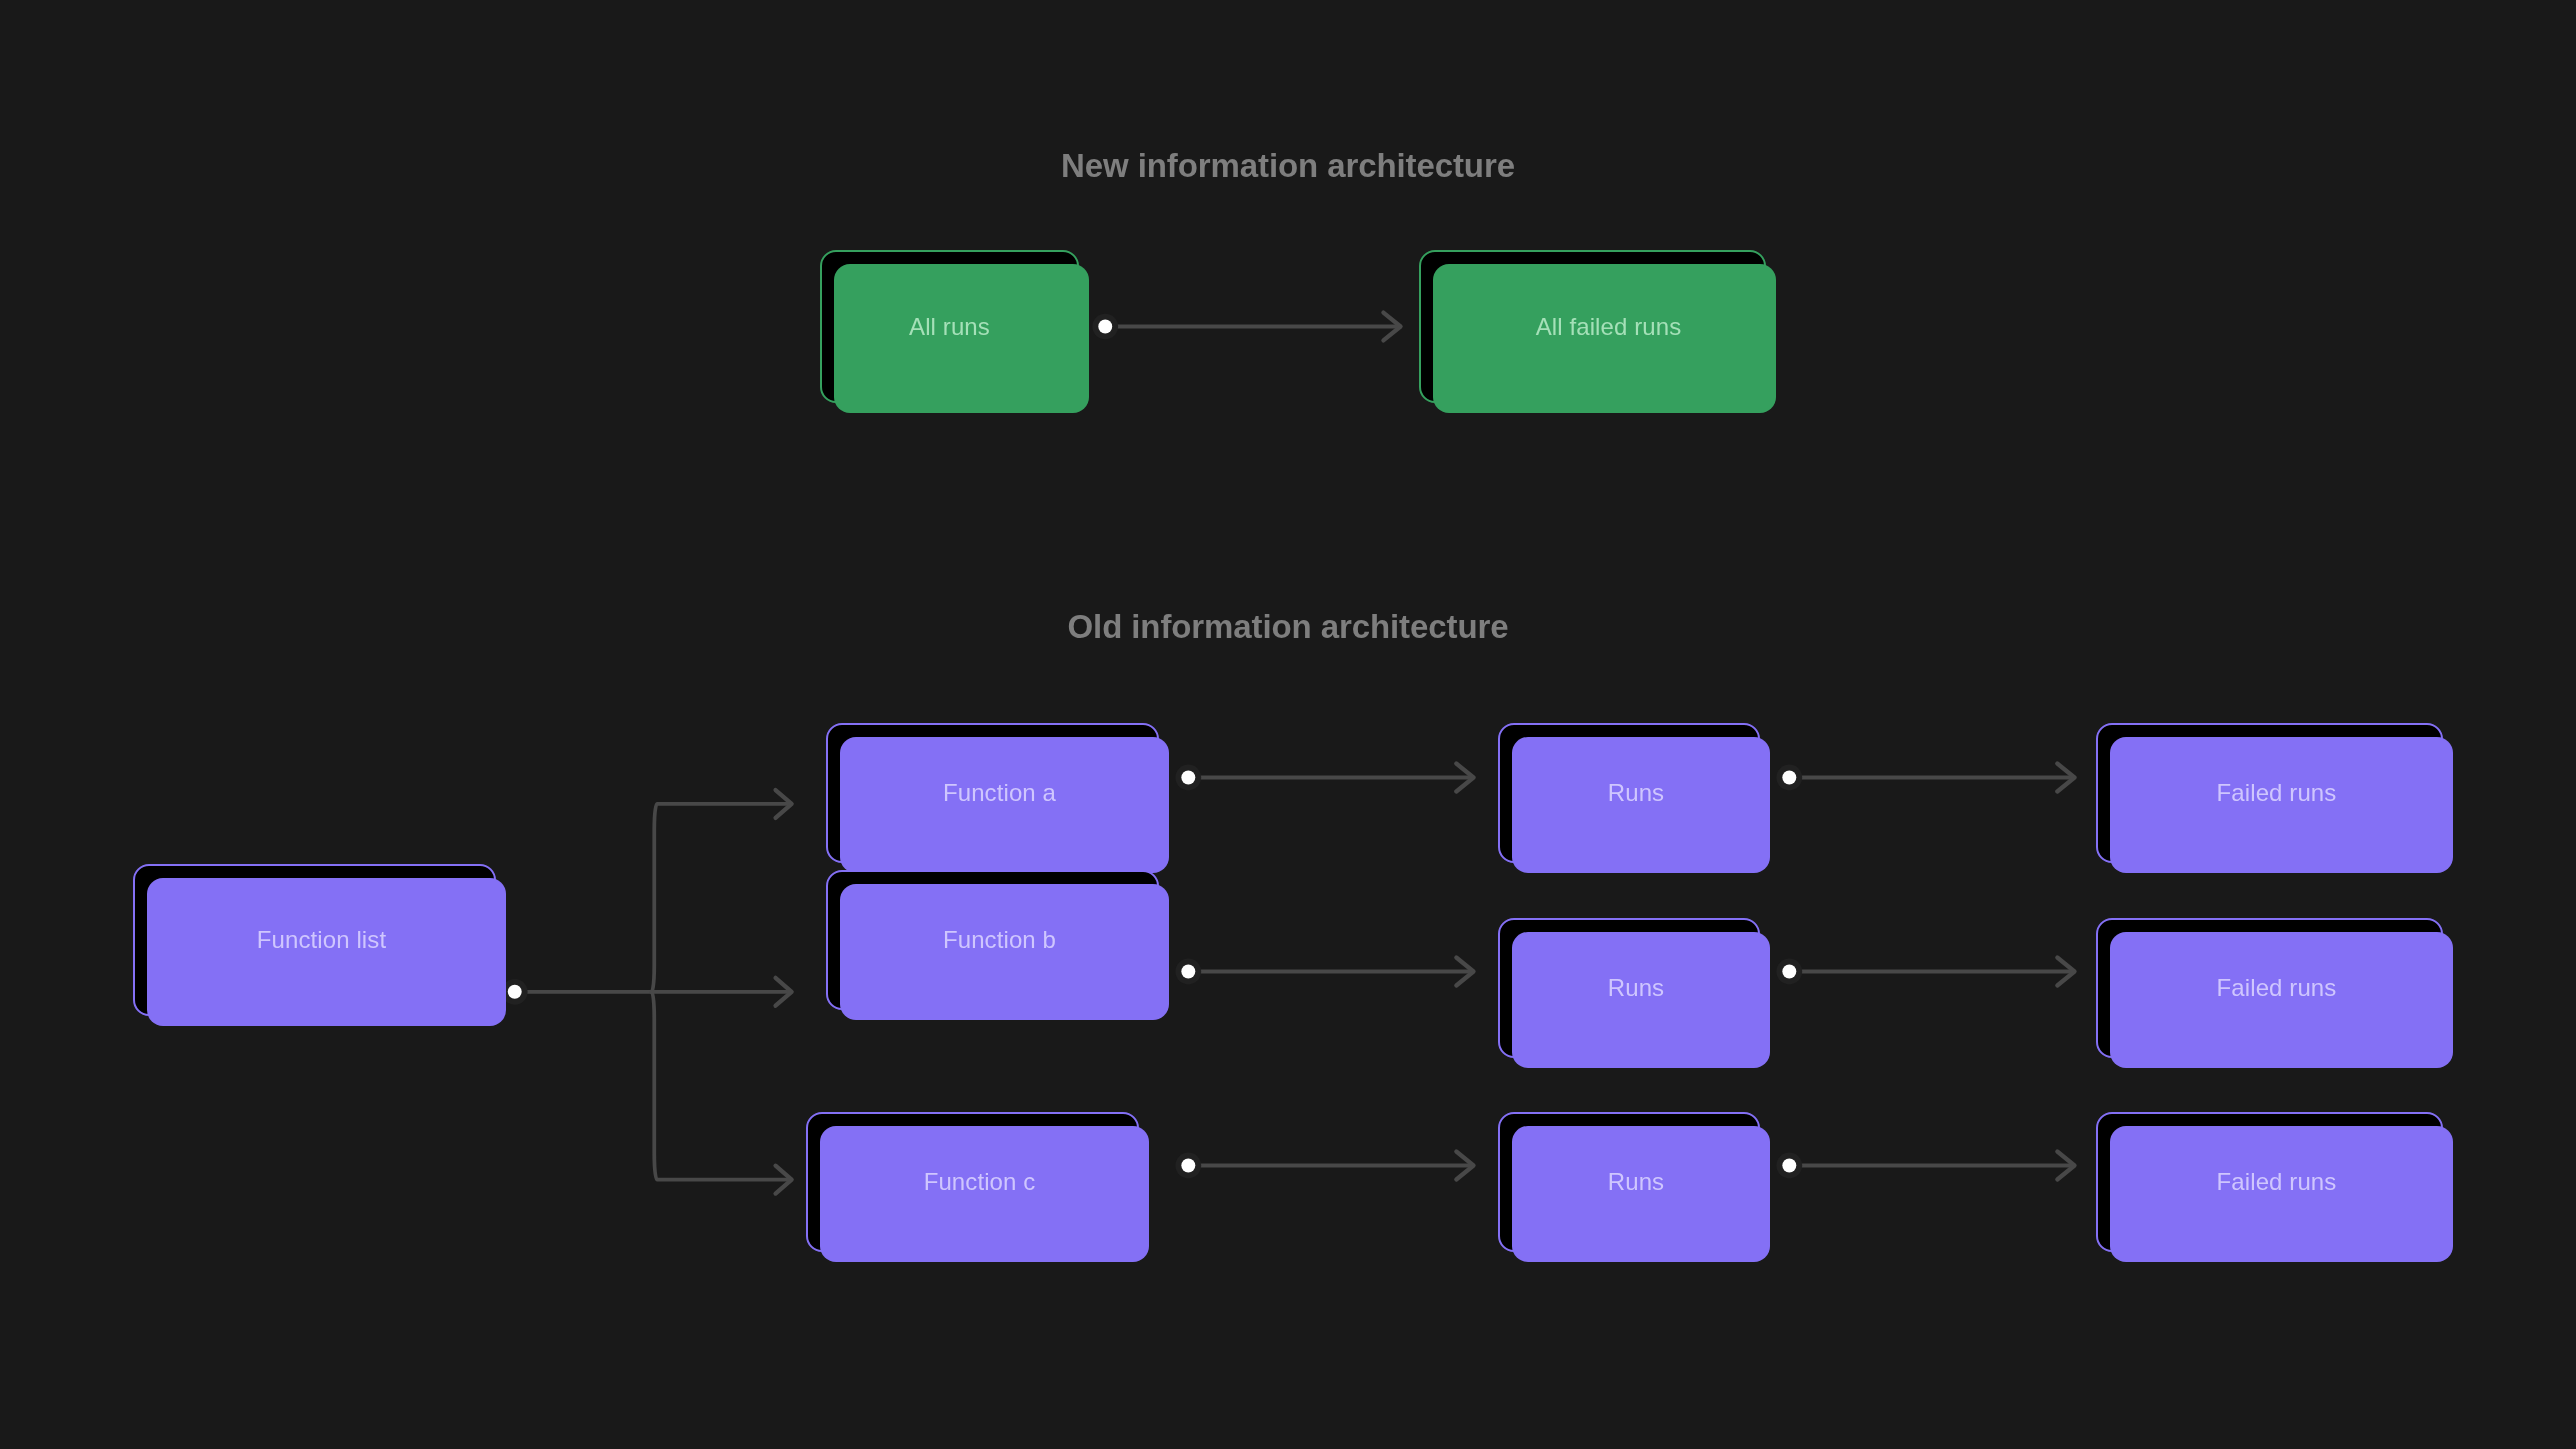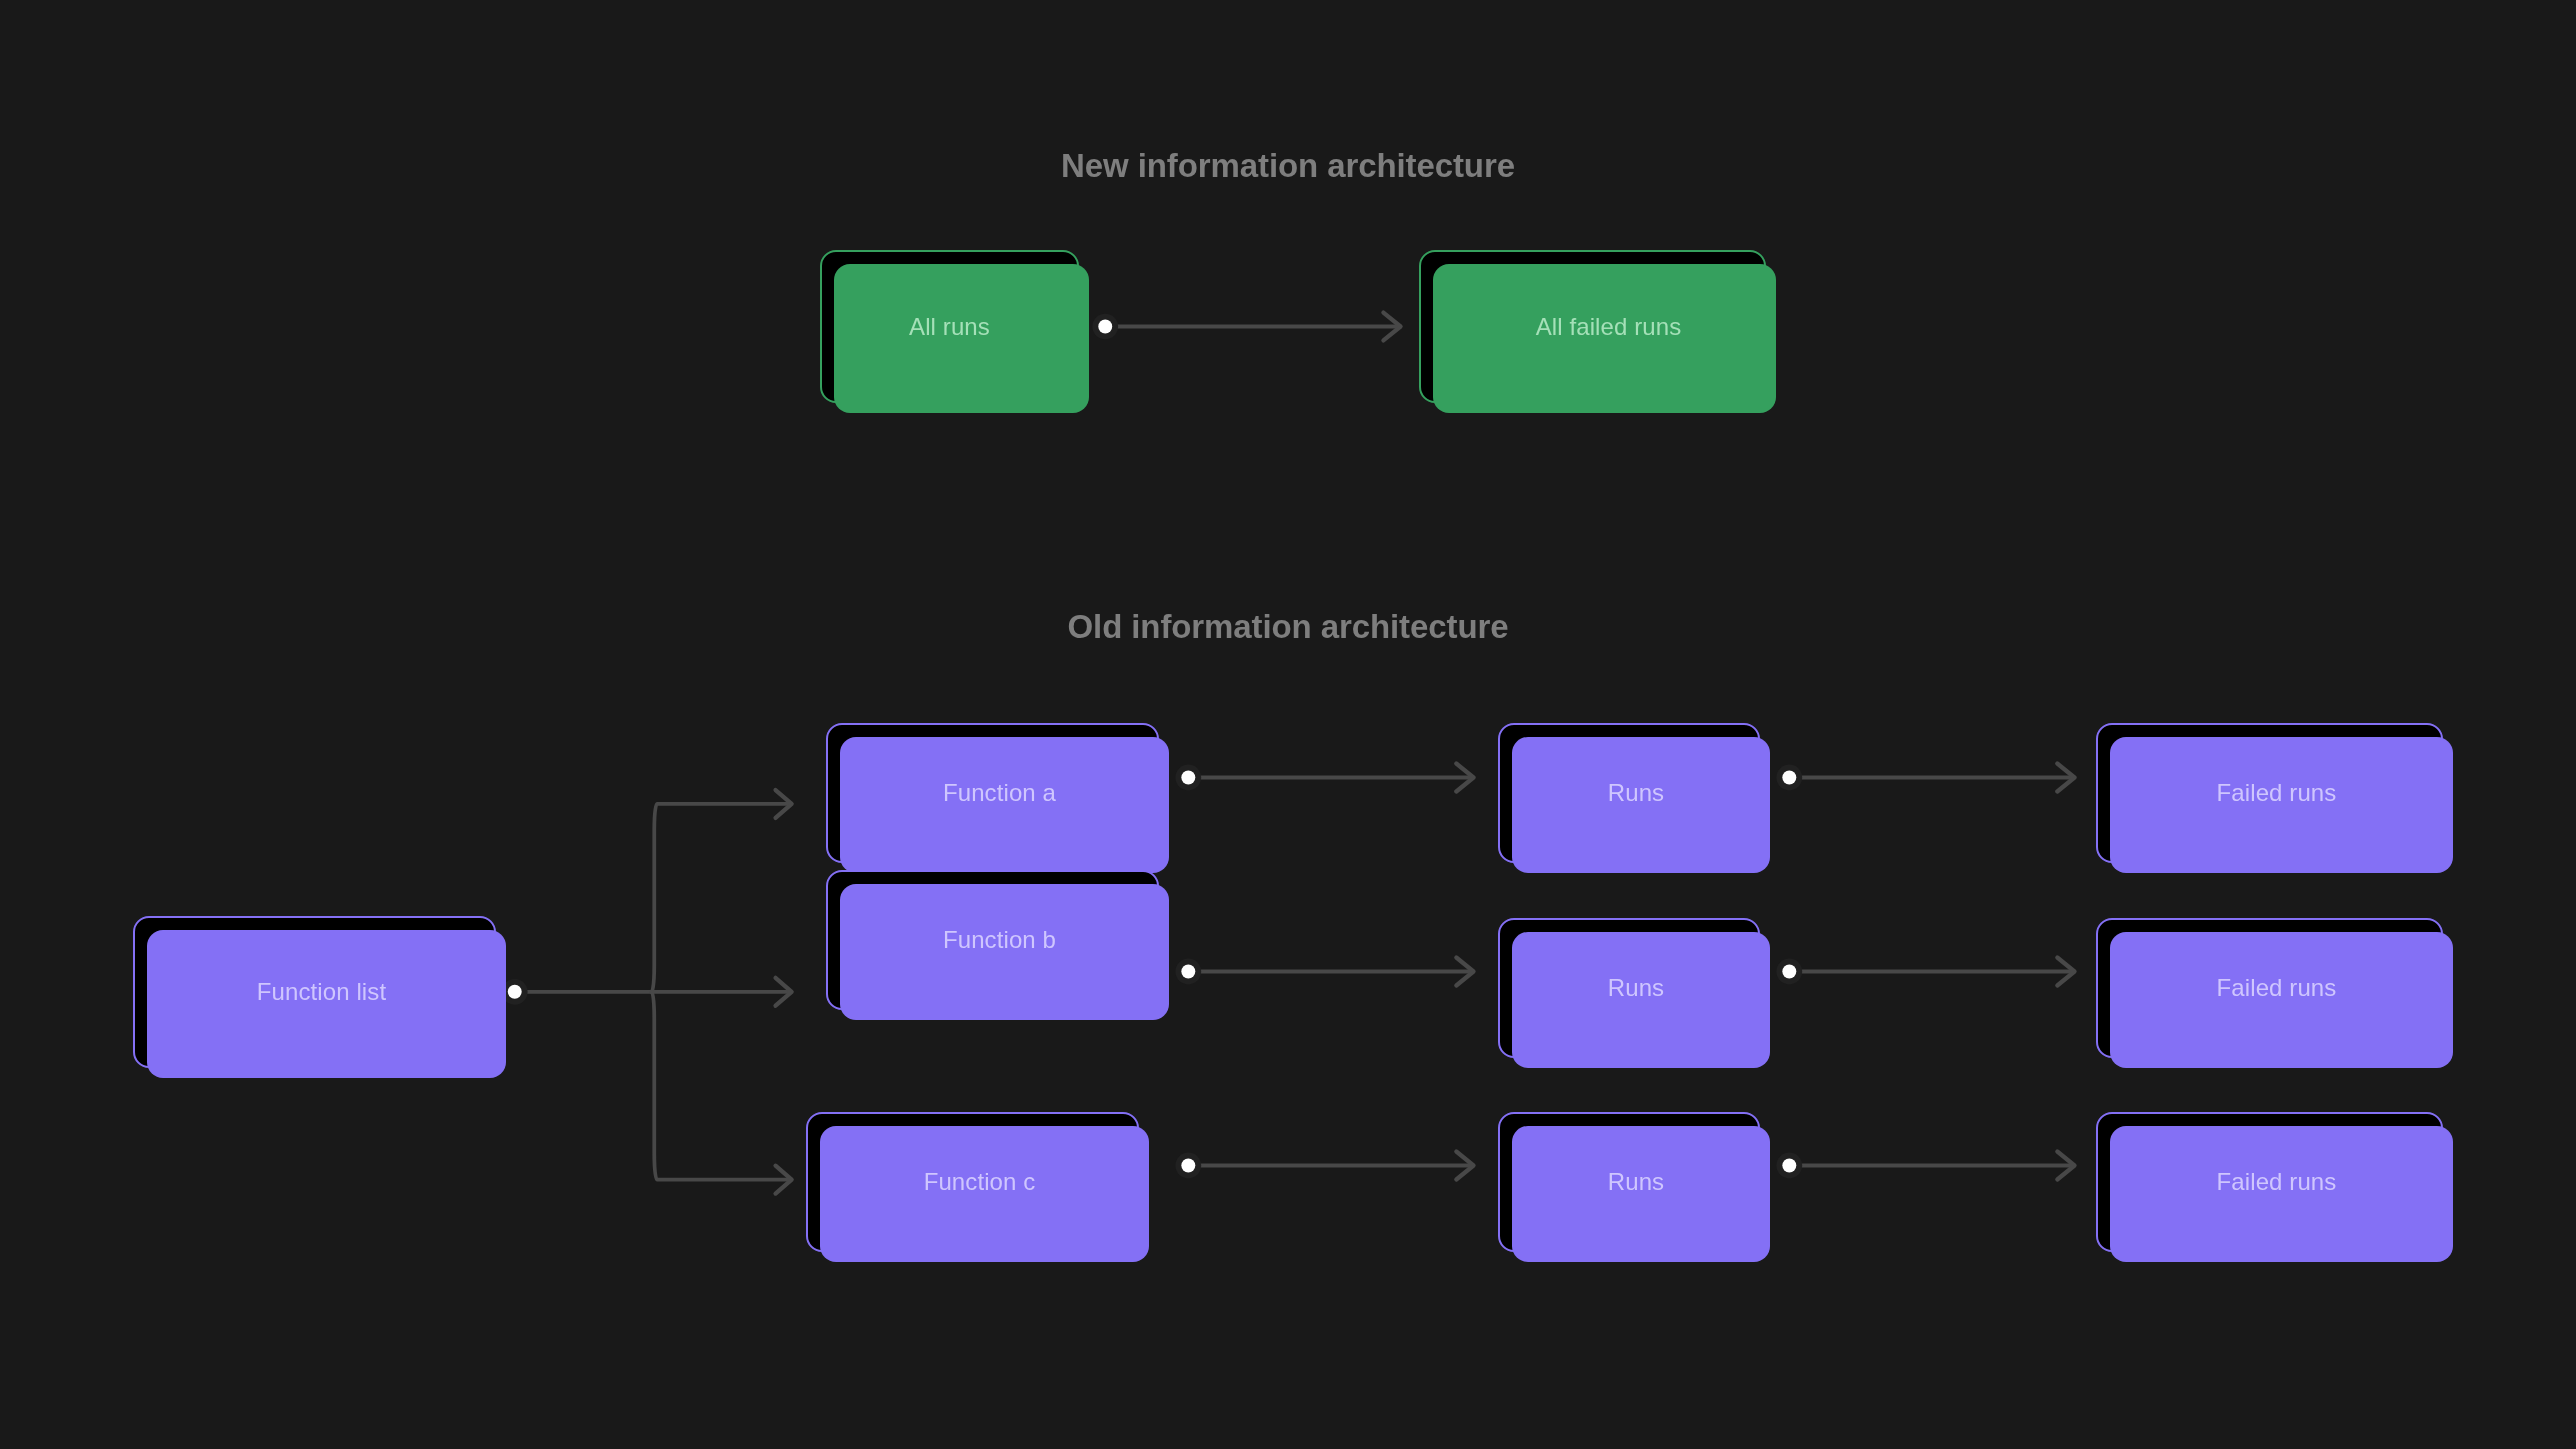"Function list" div.node { top: 916px -> 864px }
